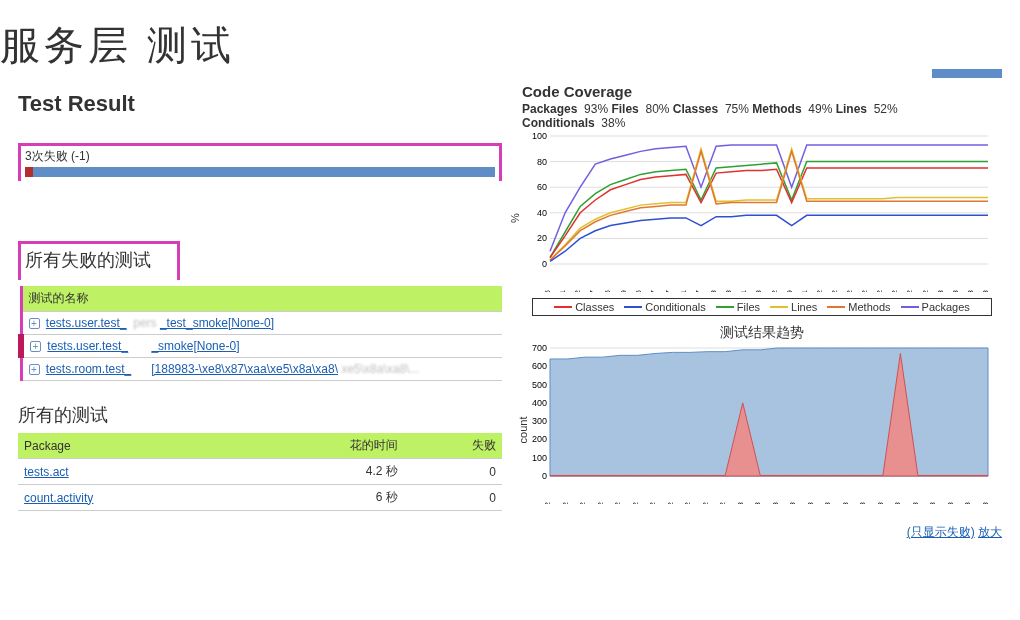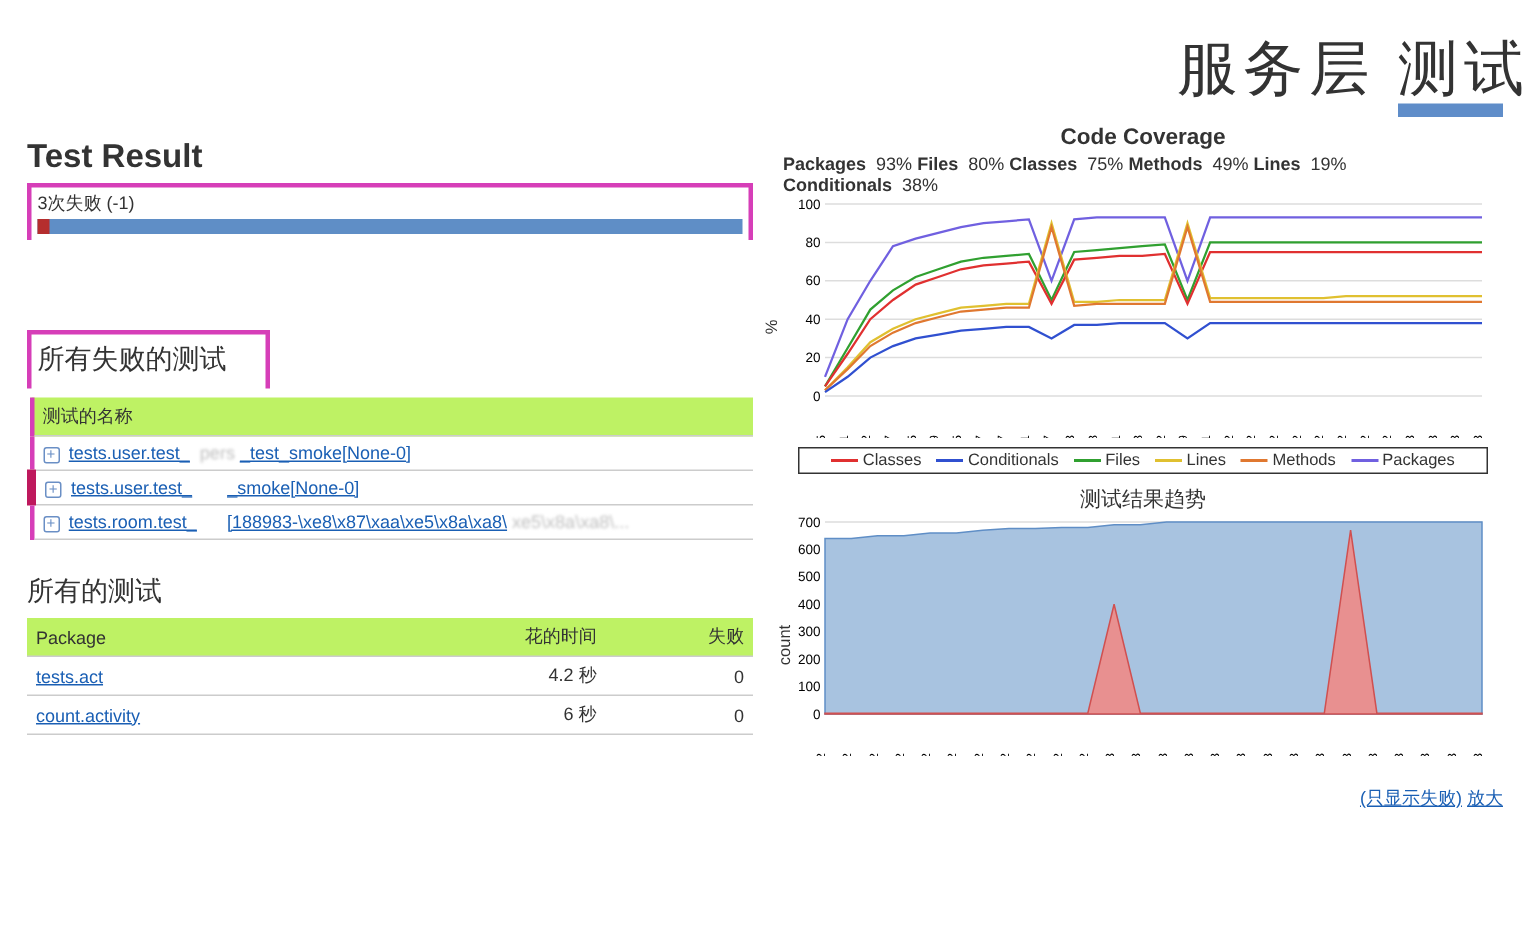"服务层 测试" .page-title { text-align: right -> left }
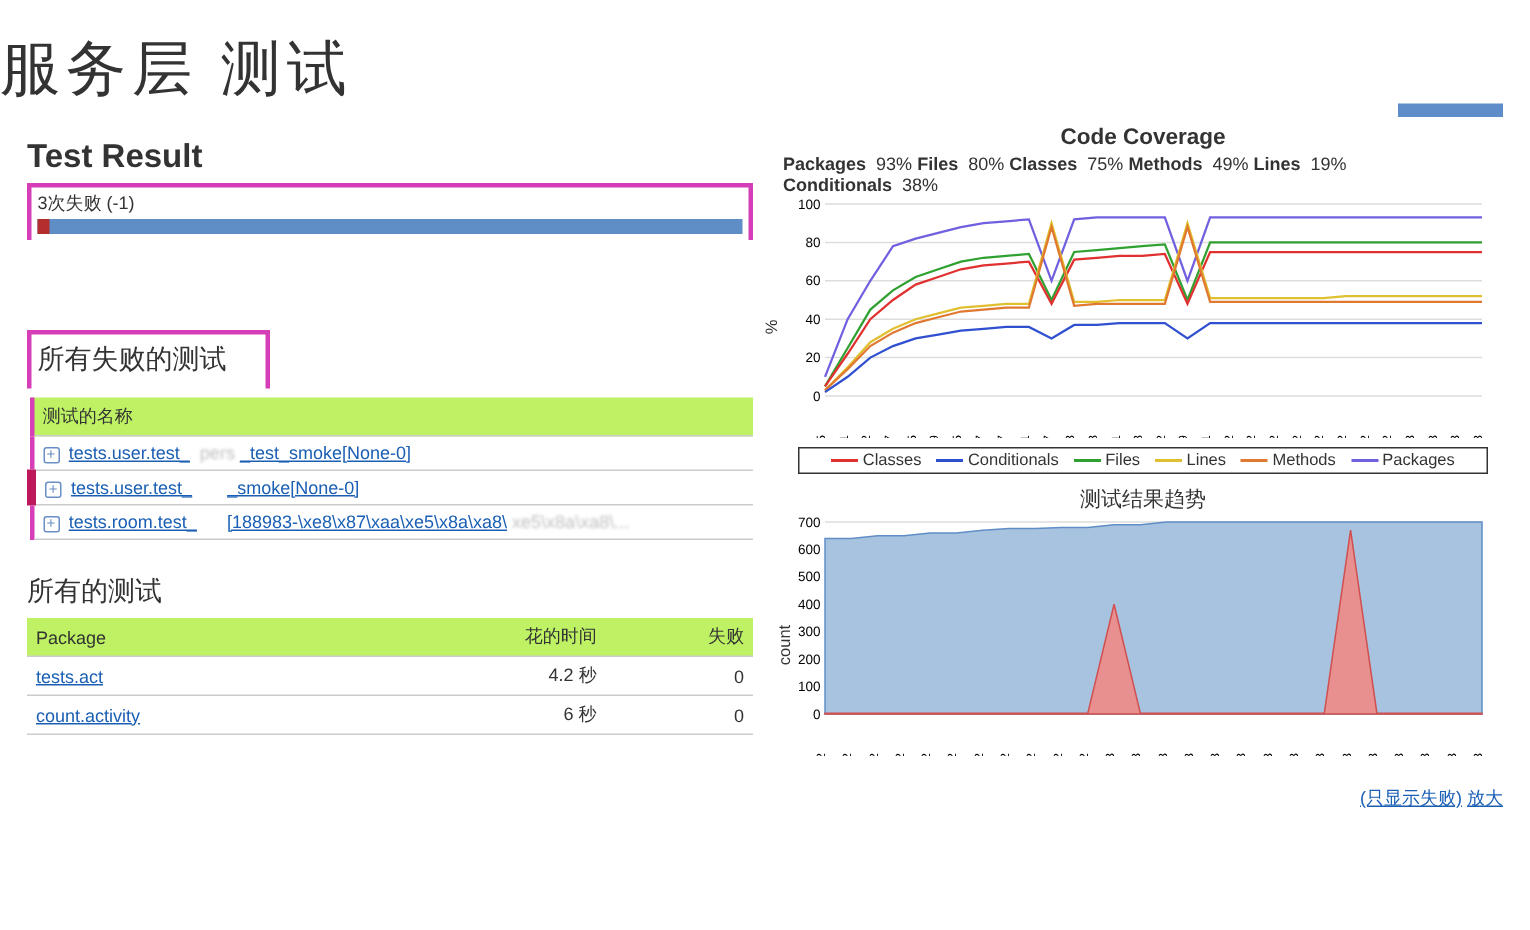"Test Result" h2 { margin: 8px 0 5px -> 8px 0 26px }
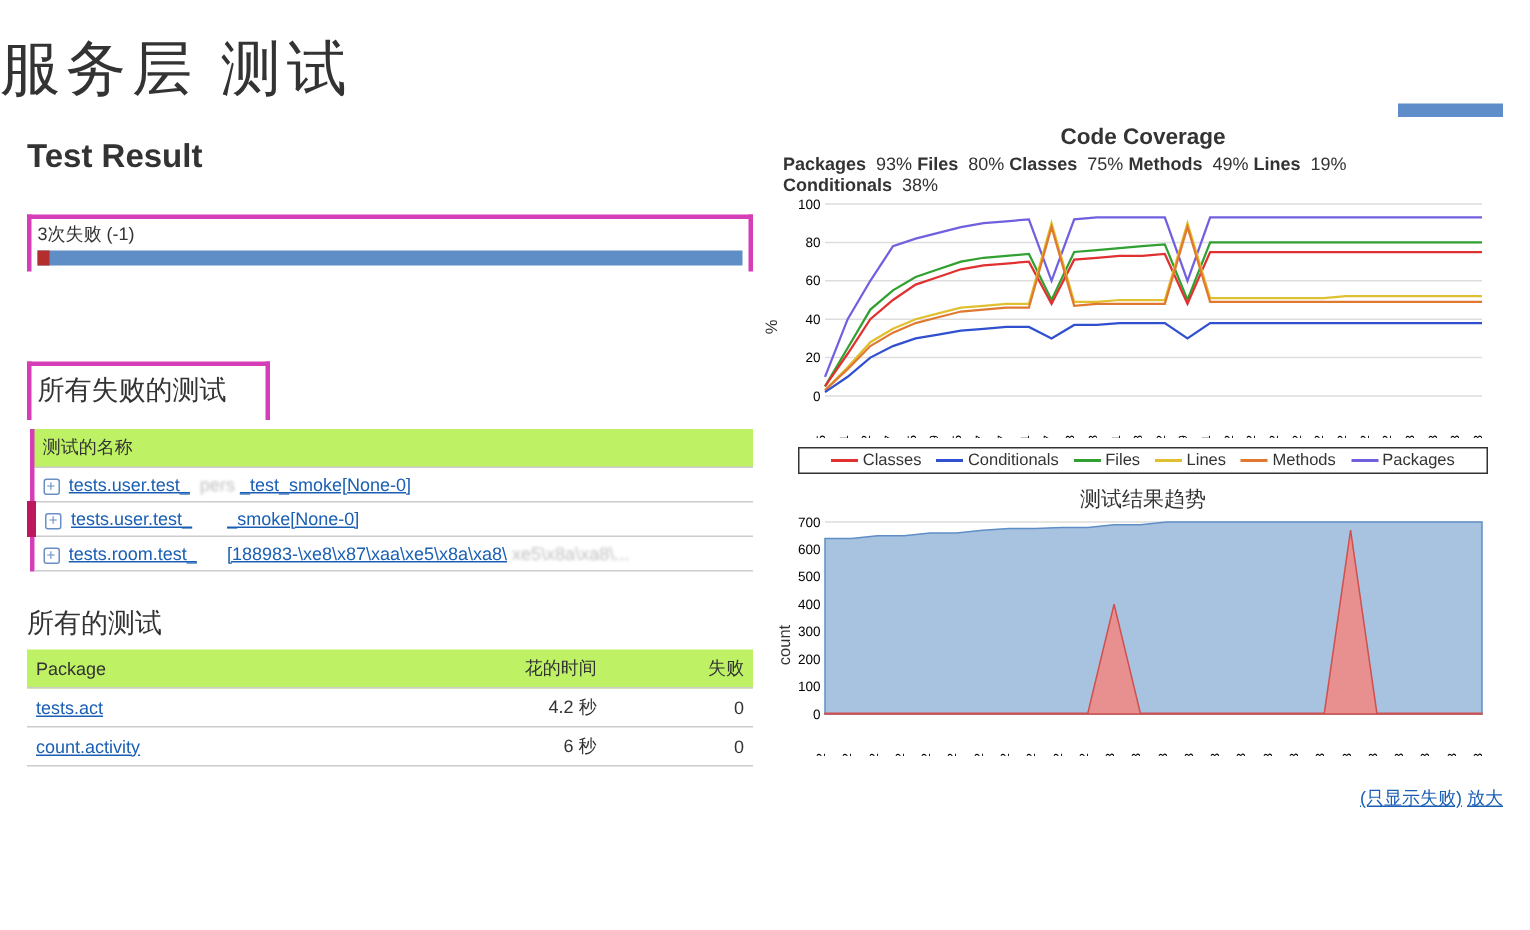"Code Coverage" .chart-title { text-align: center -> none }
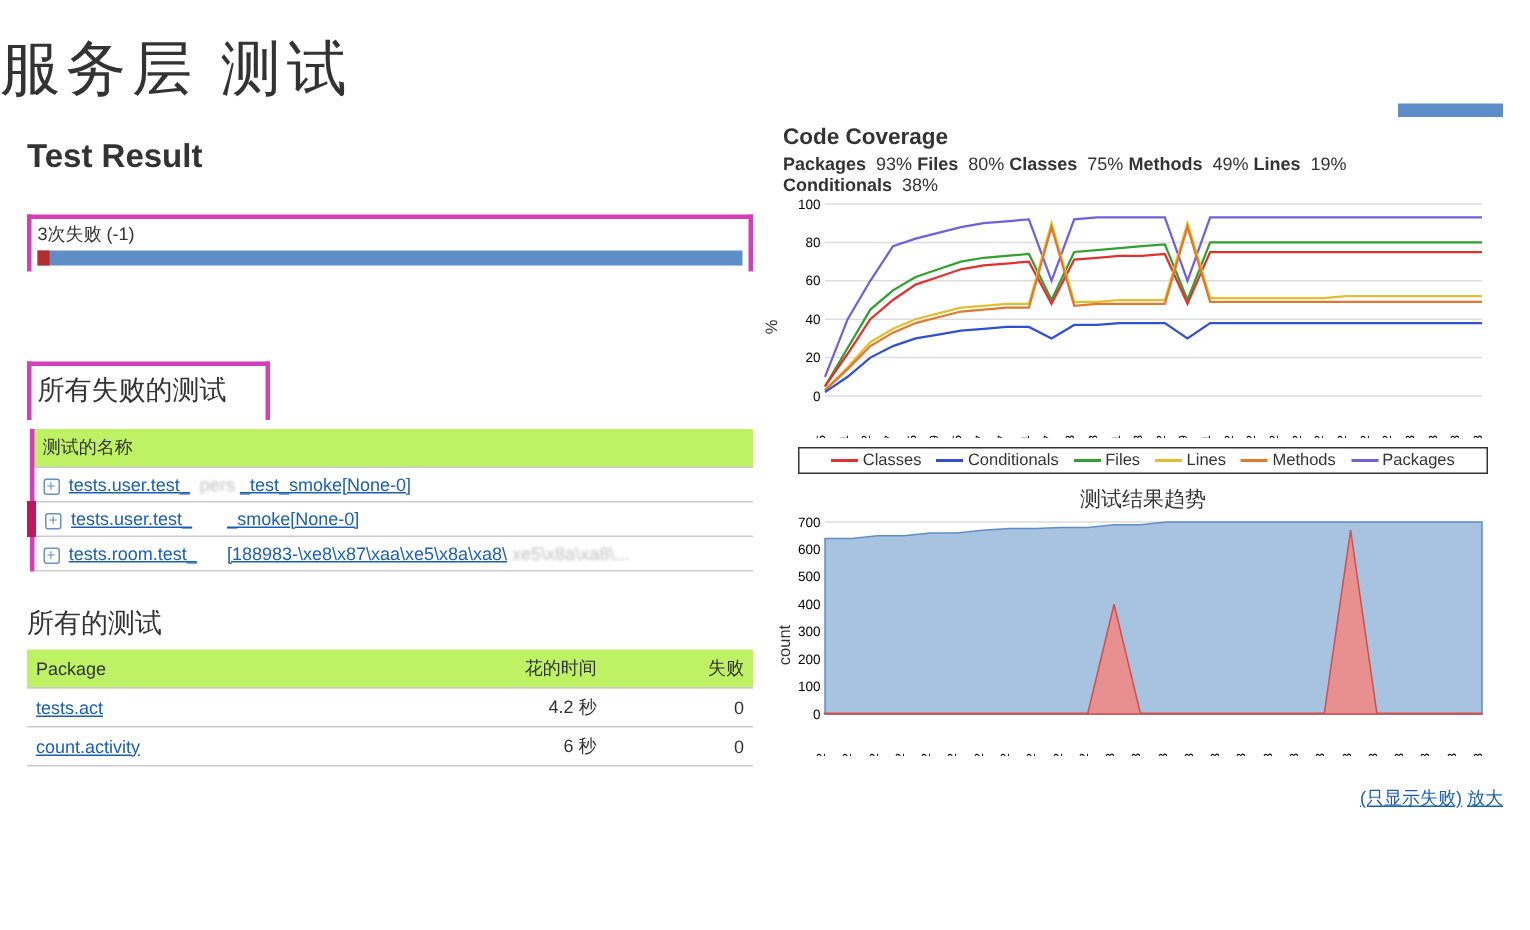"19%" span { text: 19% -> 52% }
